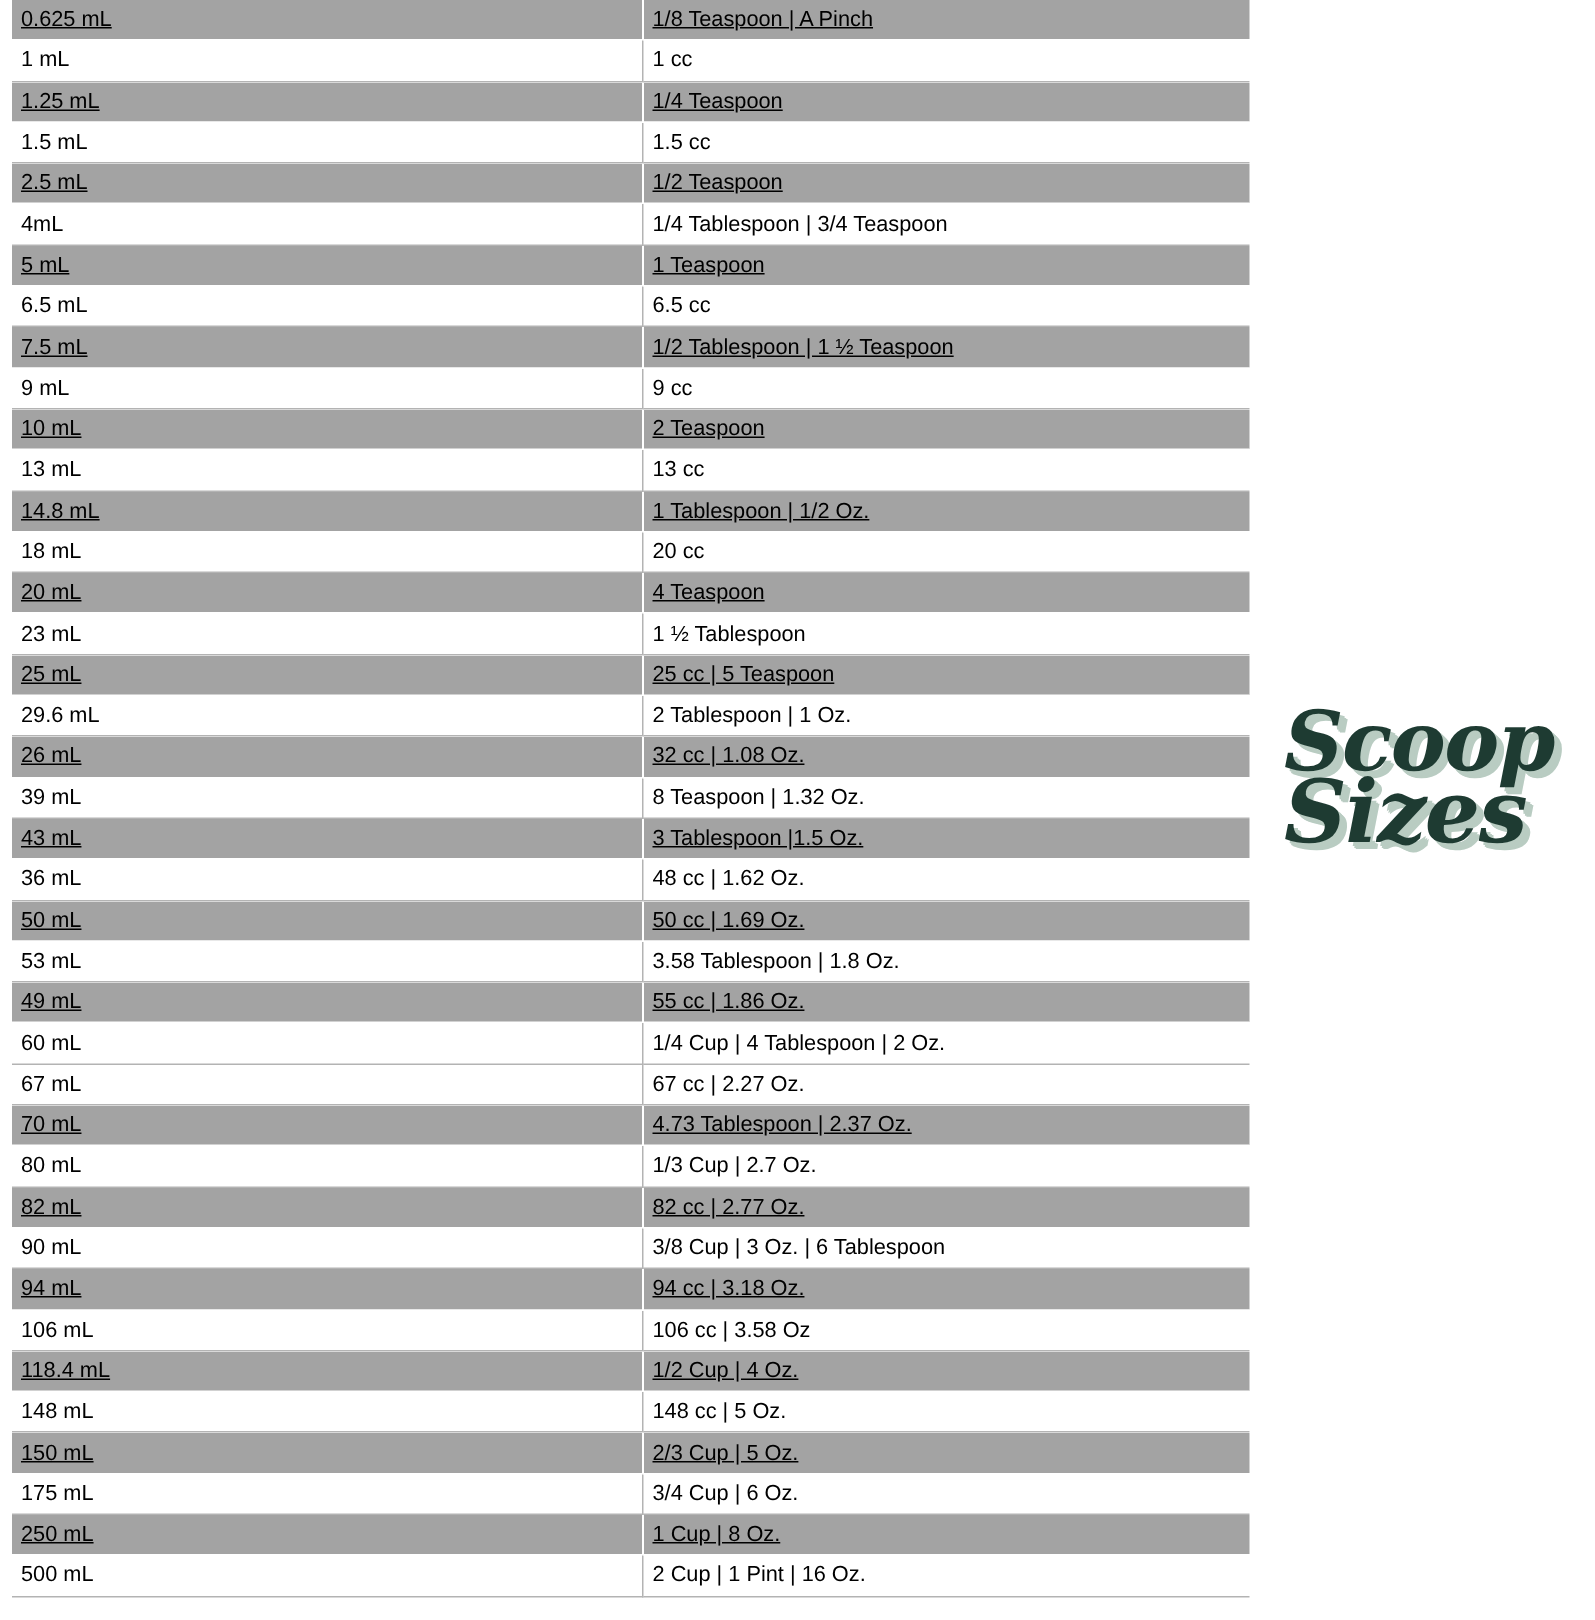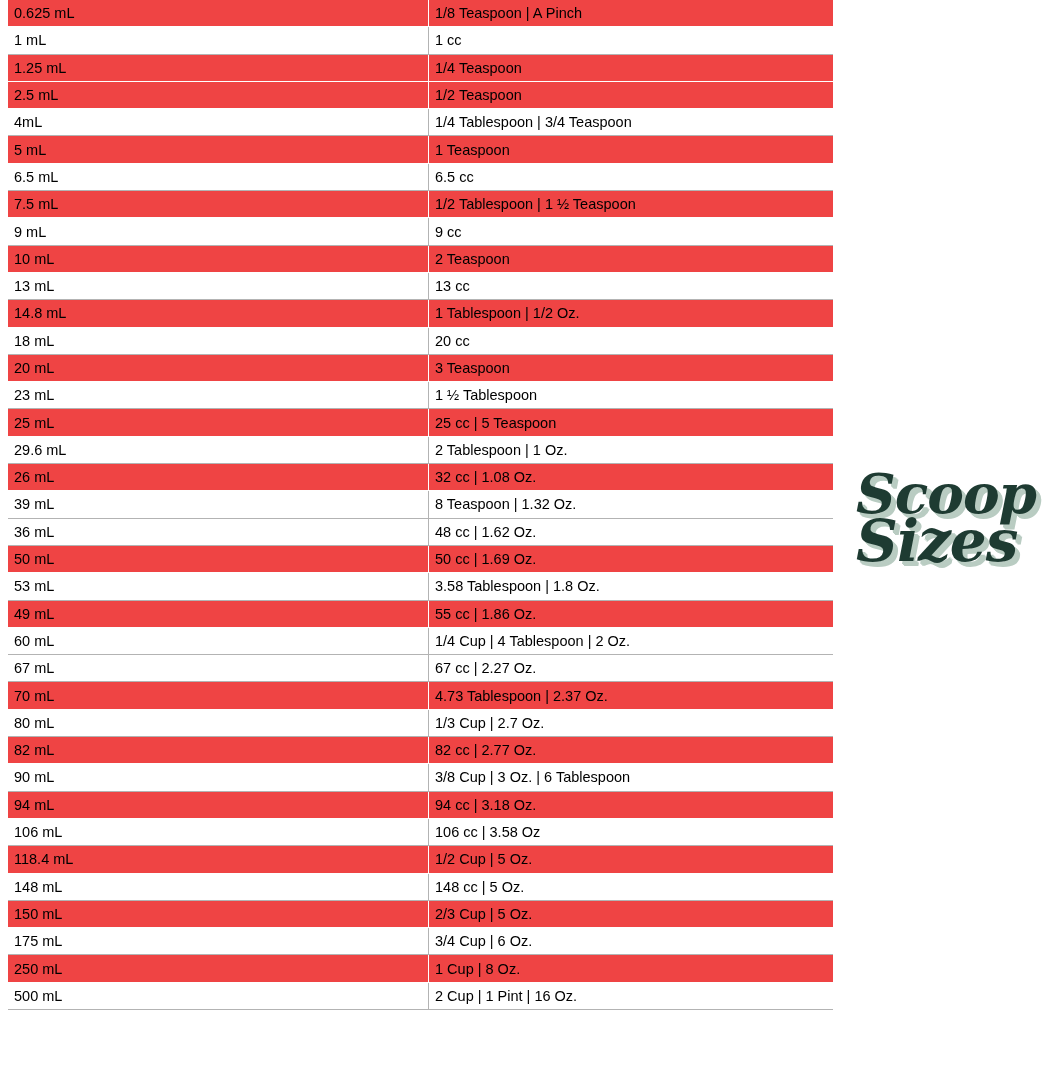"0.625 mL" #conversion-table tr.shade td { background: #ef4444 -> #a3a3a3; text-decoration: none -> underline }
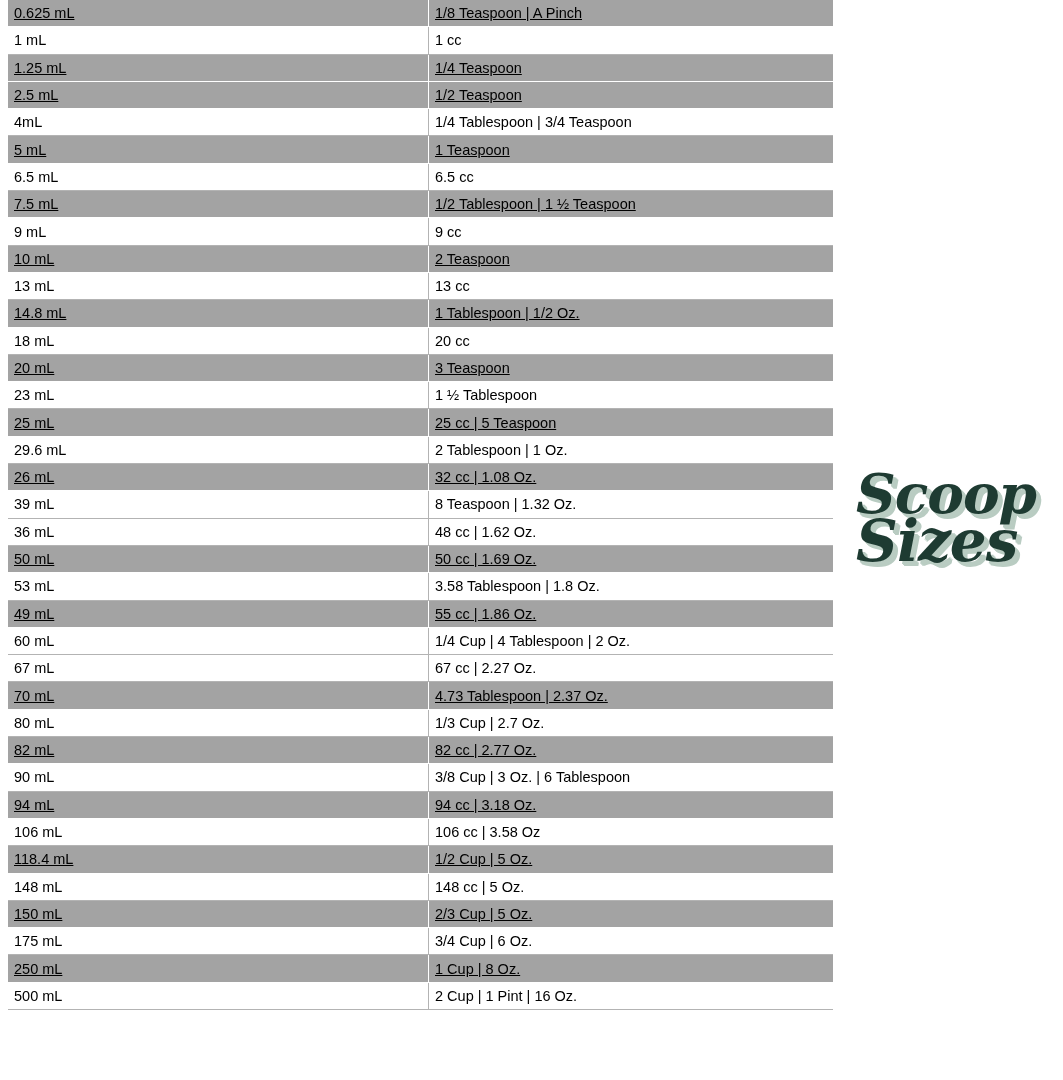"1.5 mL" tr.plain { html: none -> <tr> <td>1.5 mL</td> <td>1.5 cc</td> </tr> }
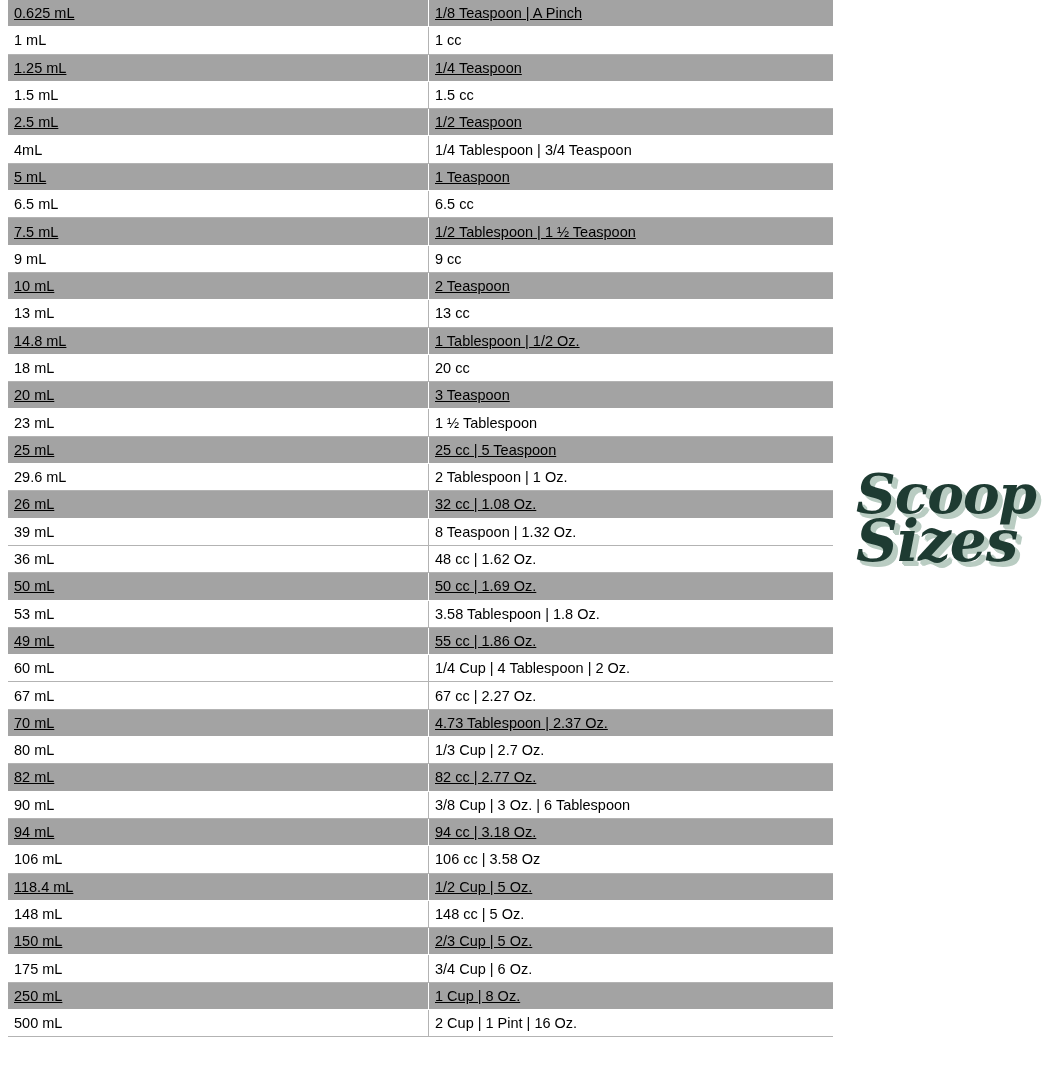"3 Teaspoon" td.col-eq { text: 3 -> 4 }
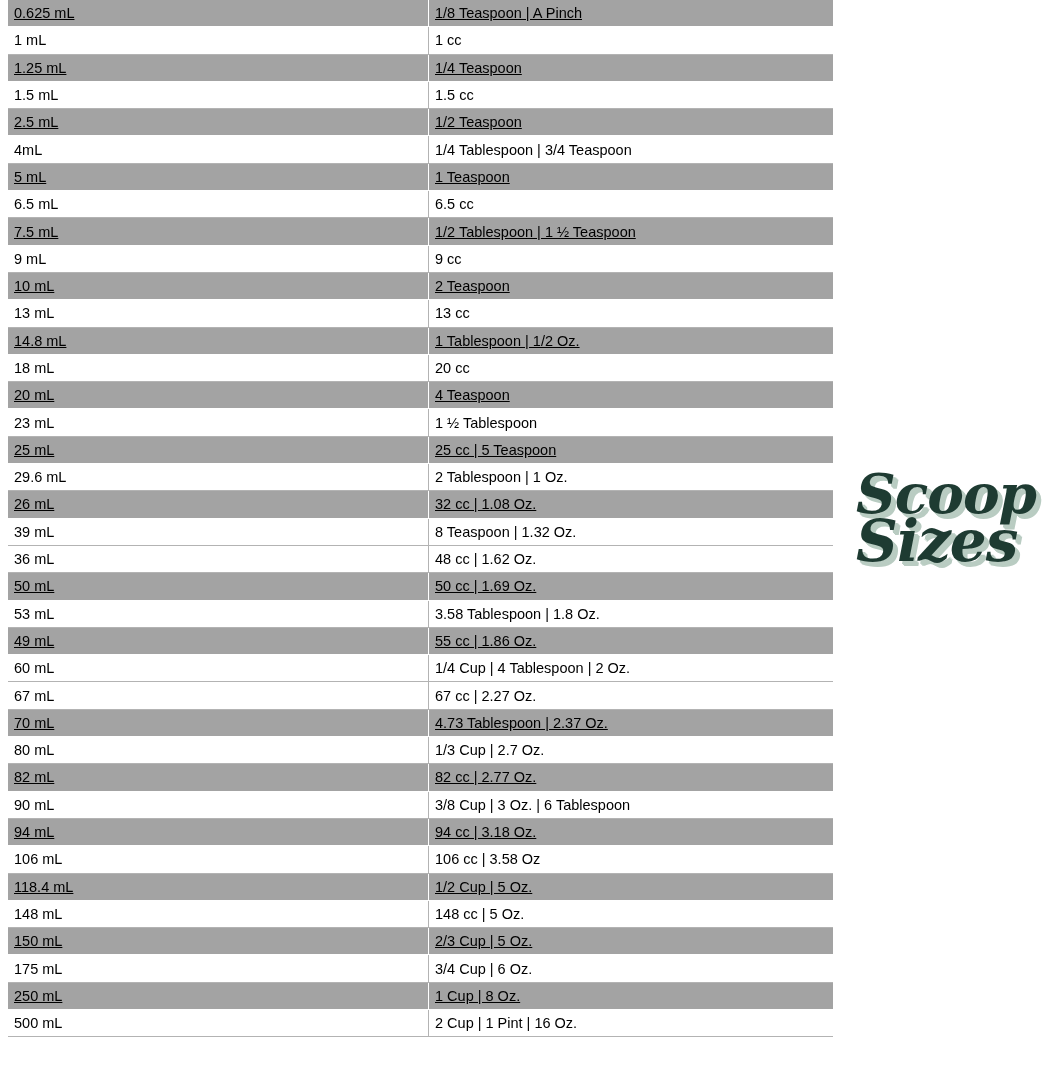"43 mL" tr.shade { html: none -> <tr> <td>43 mL</td> <td>3 Tablespoon |1.5 Oz.</td> </tr> }
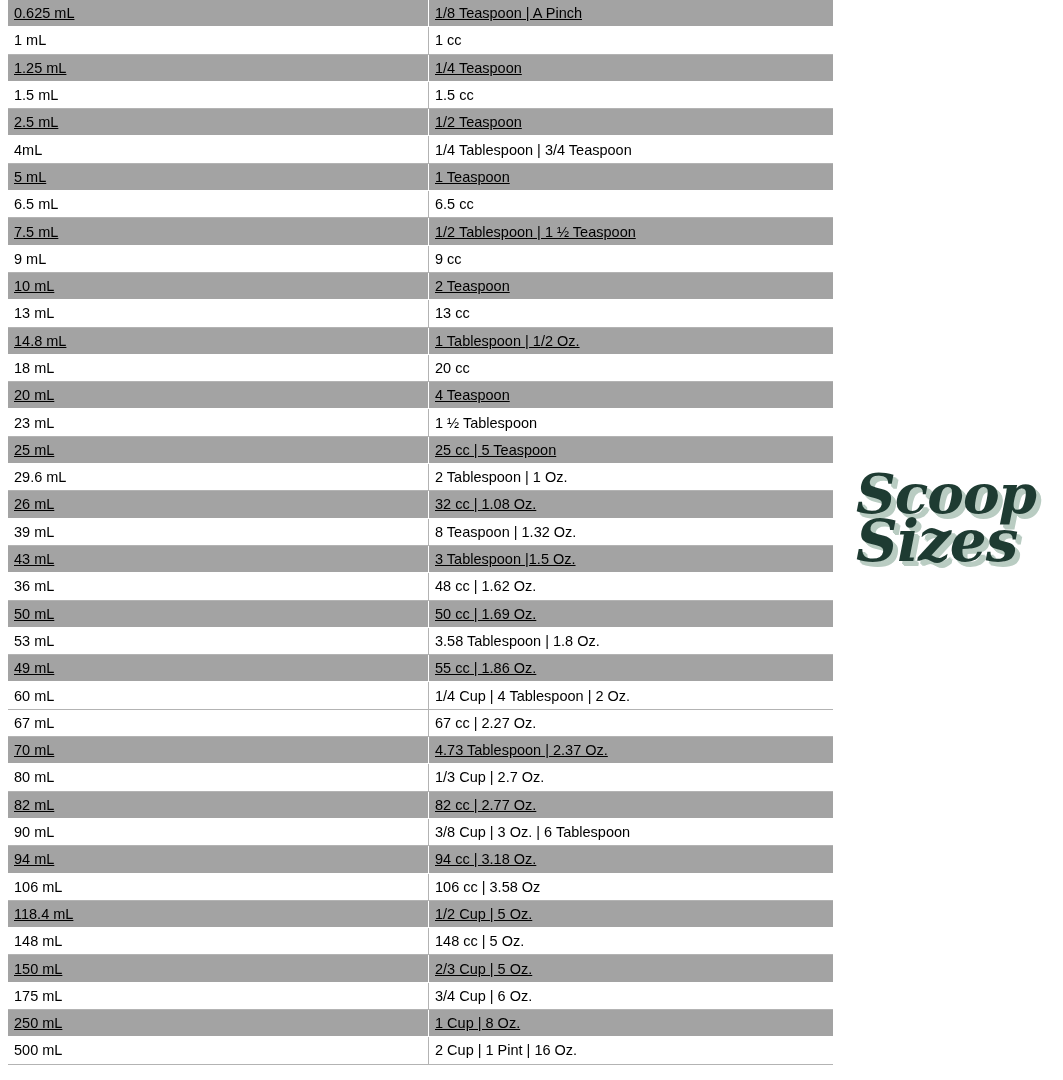"1/2 Cup | 5 Oz." td.col-eq { text: 5 -> 4 }
